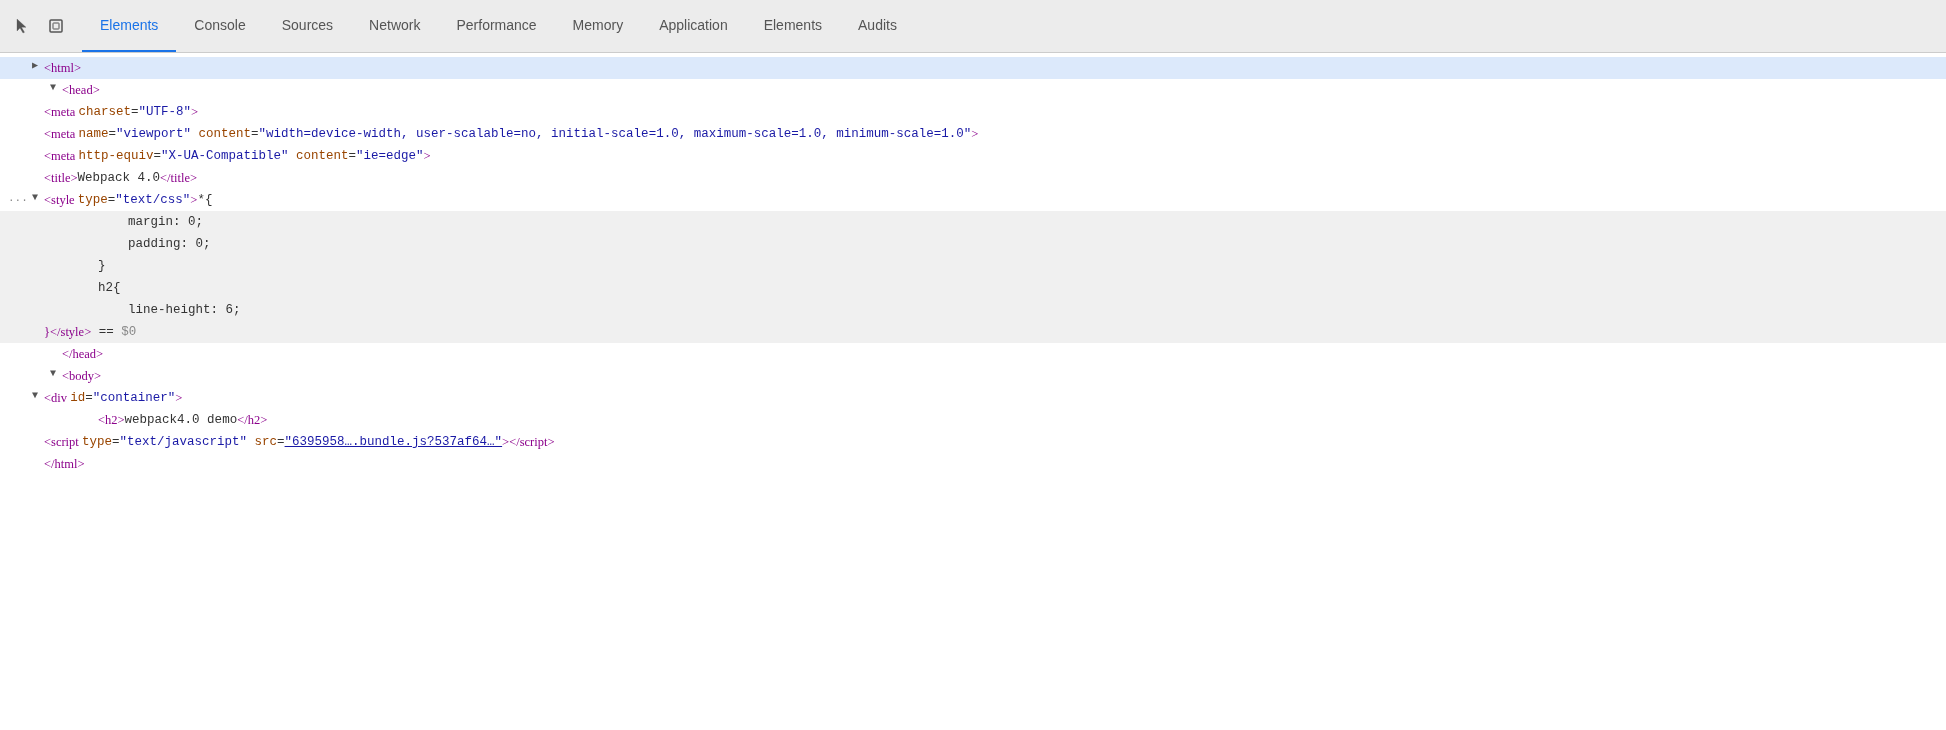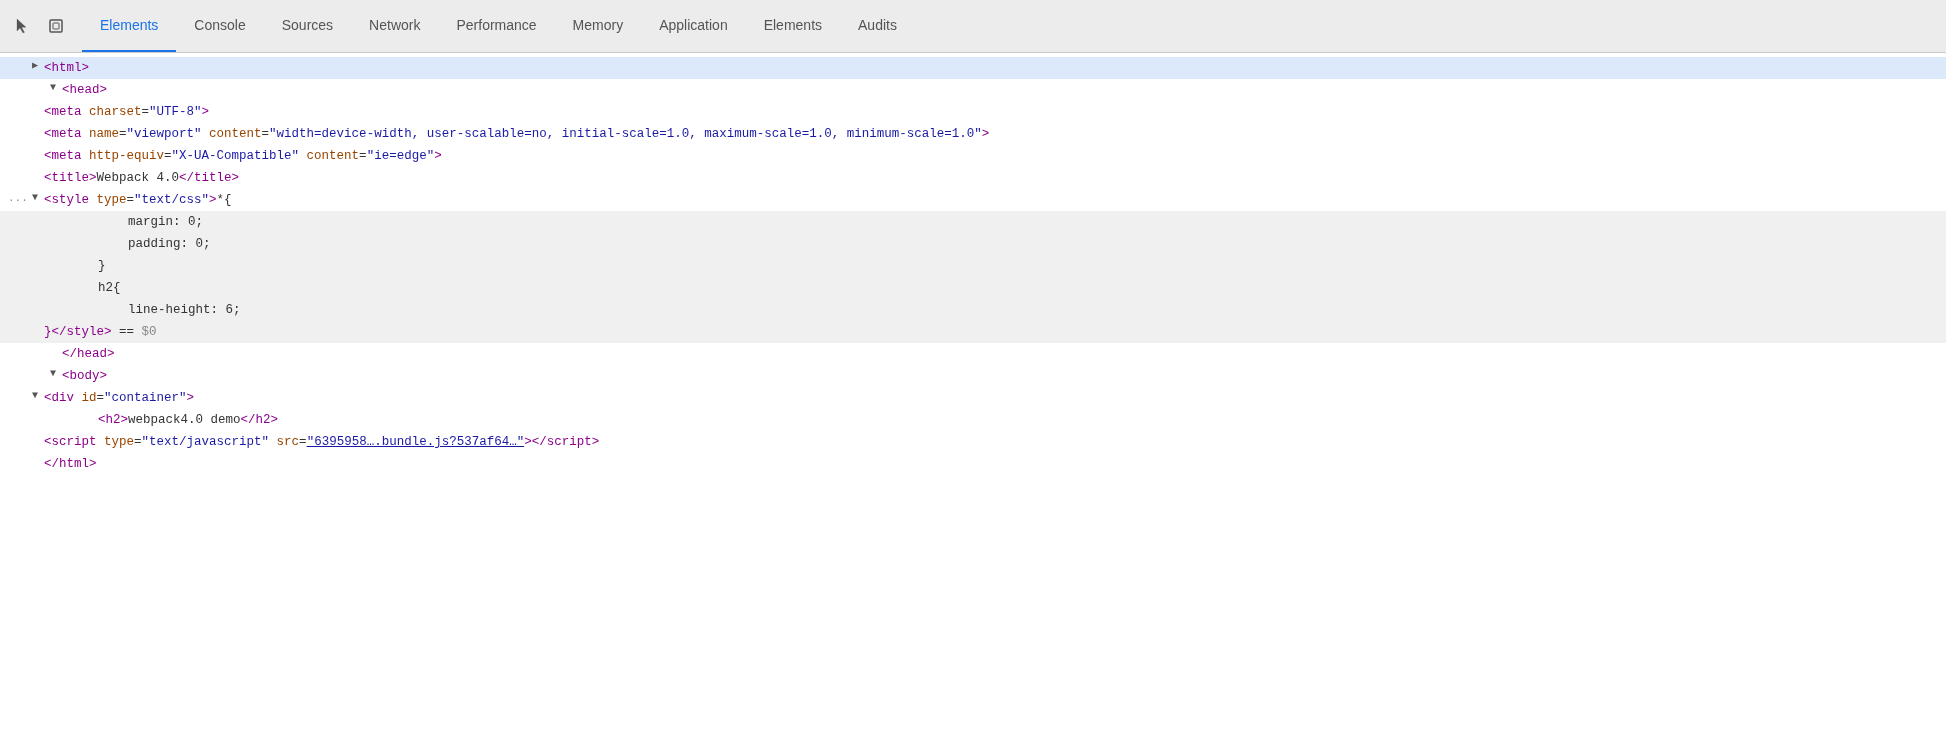"<html>" .tag { font-family: none -> Liberation Serif, serif }
